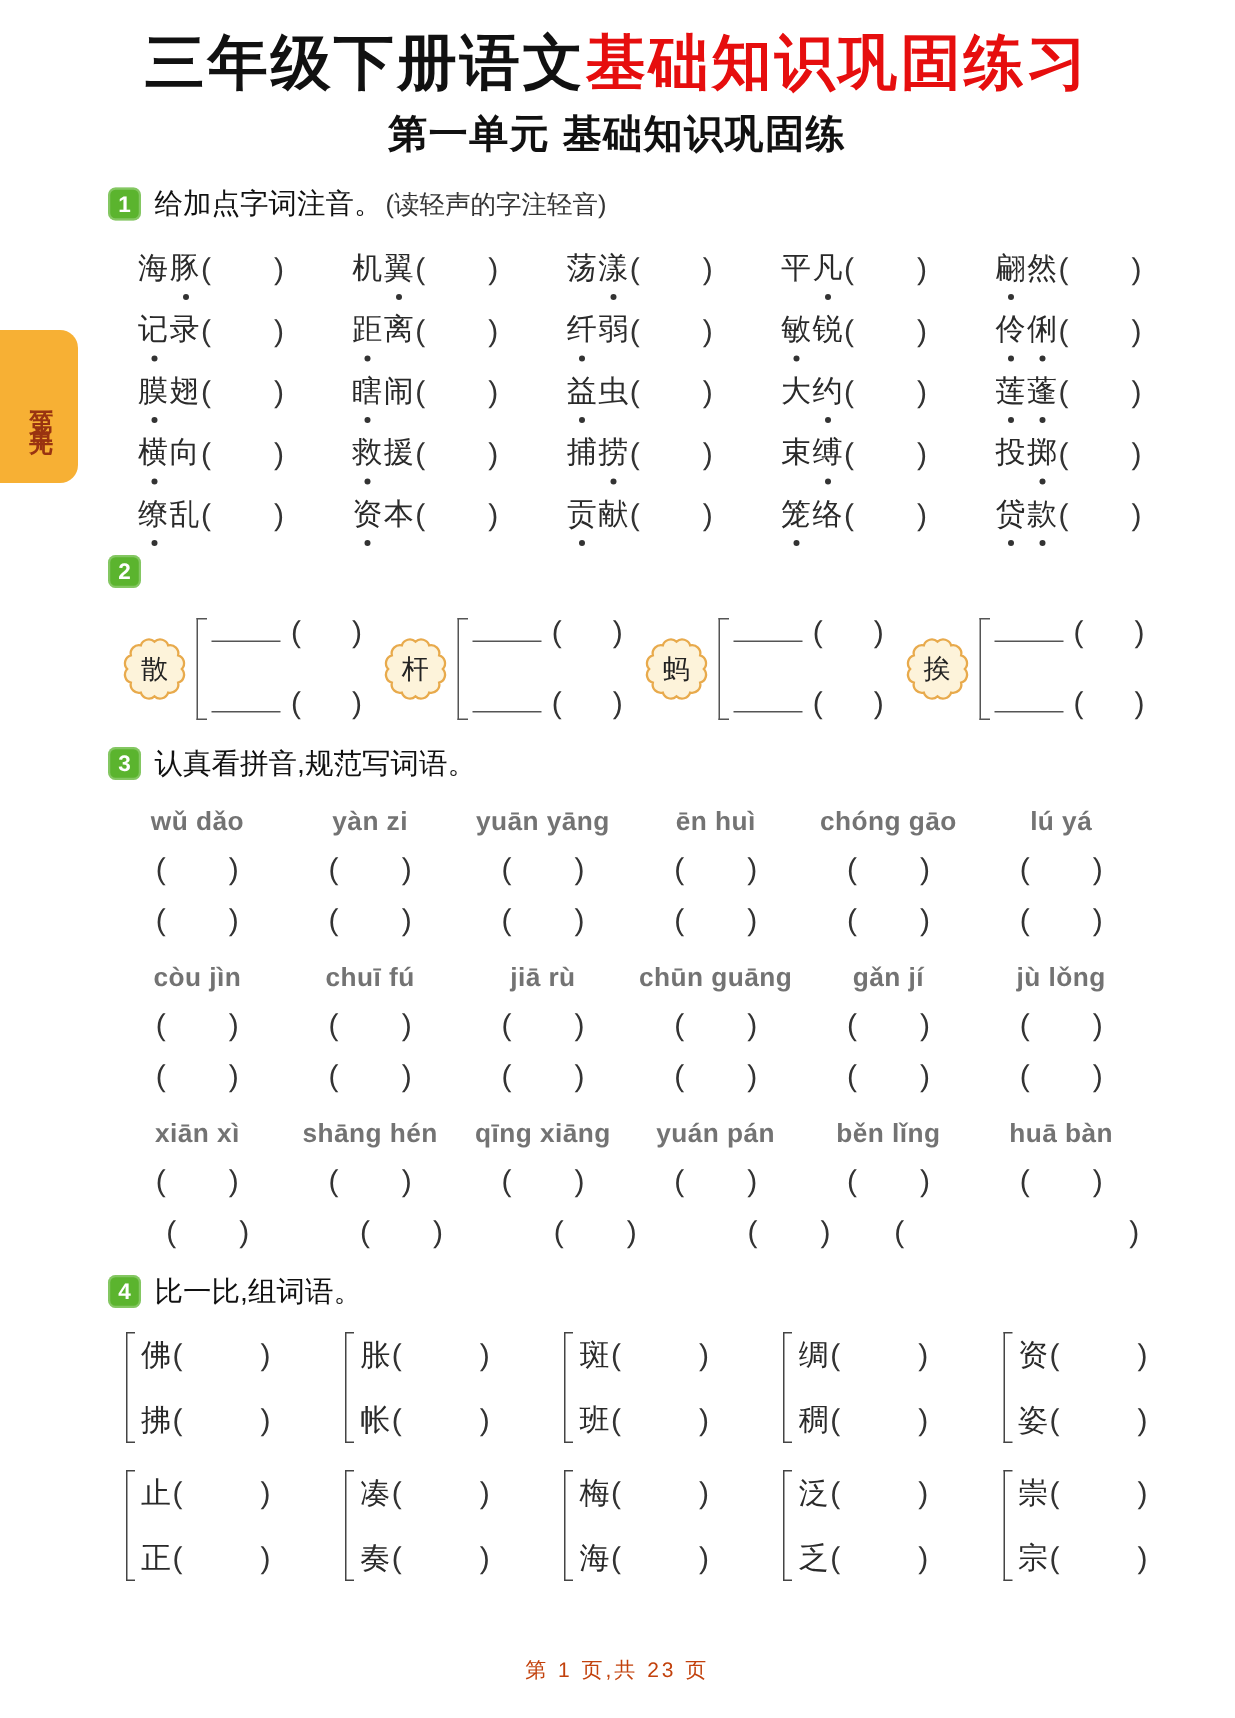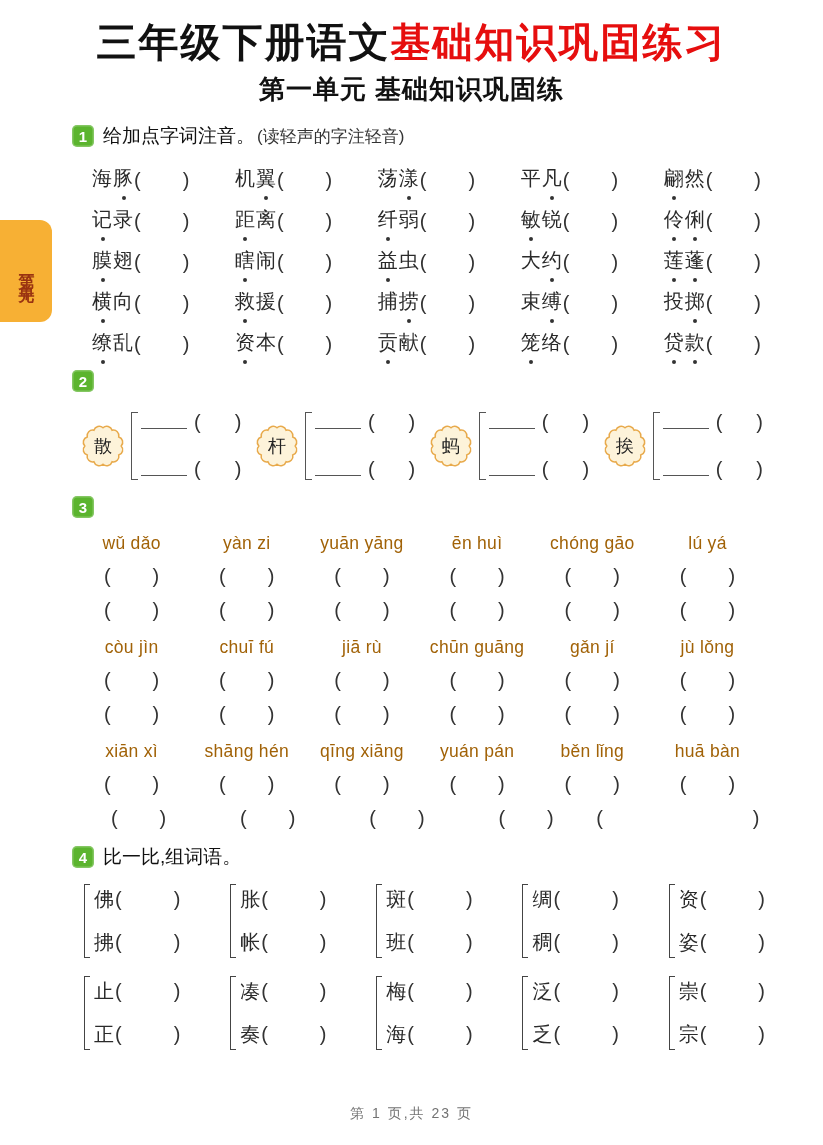"认真看拼音,规范写词语。" span.sec-title { html: none -> <span>认真看拼音,规范写词语。</span> }
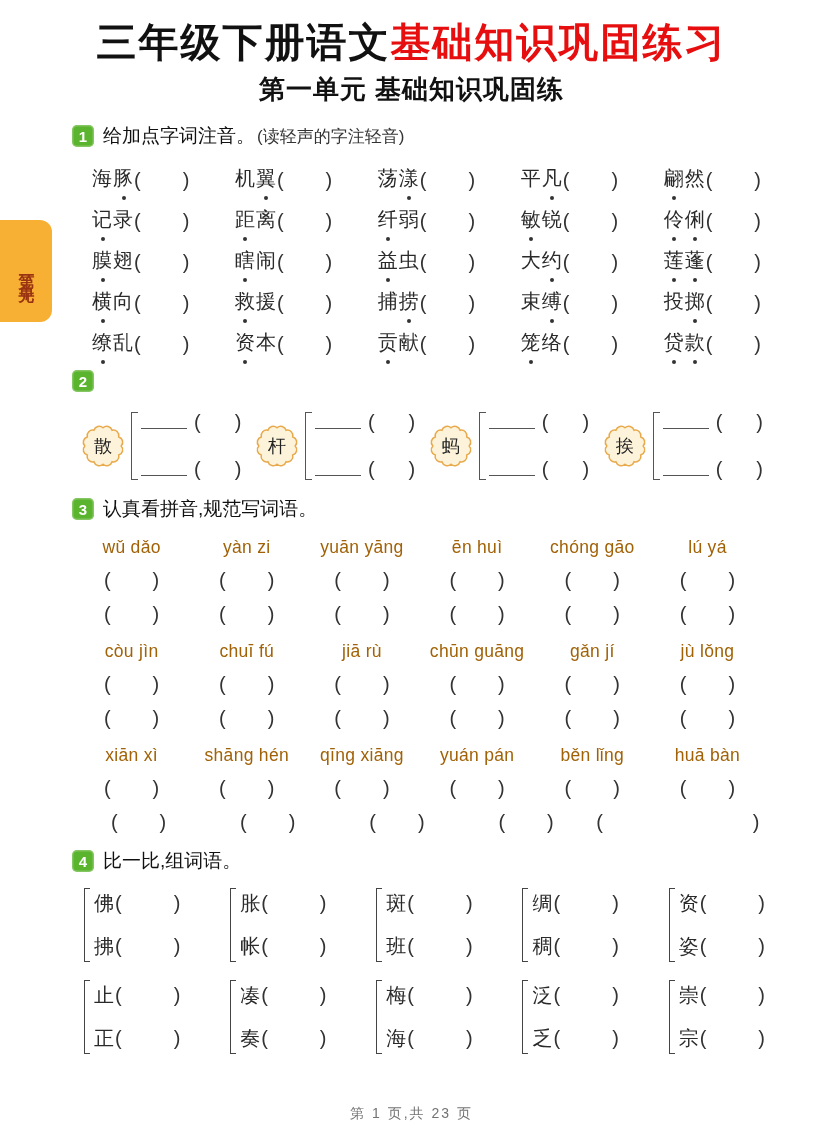"wǔ dǎo" .py-cell { color: #a16207 -> #737373; font-weight: none -> bold }
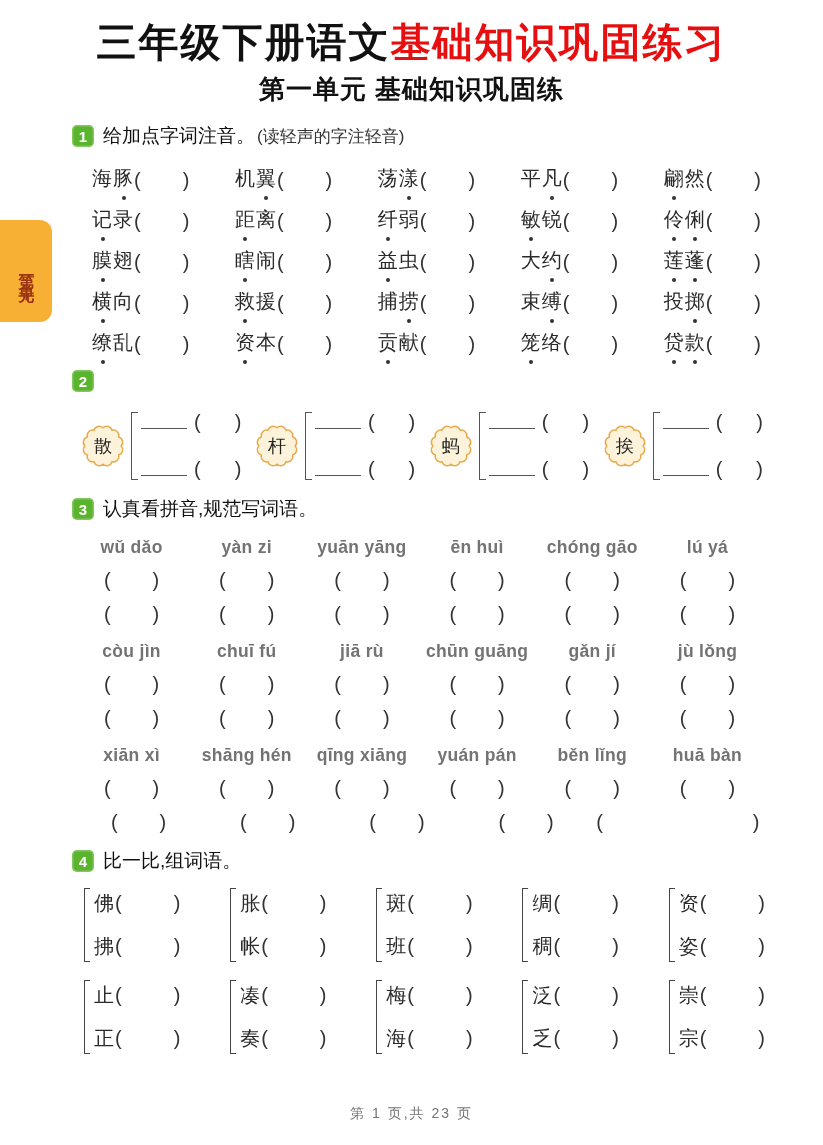"第 1 页,共 23 页" .footer { color: #737373 -> #c2410c }
